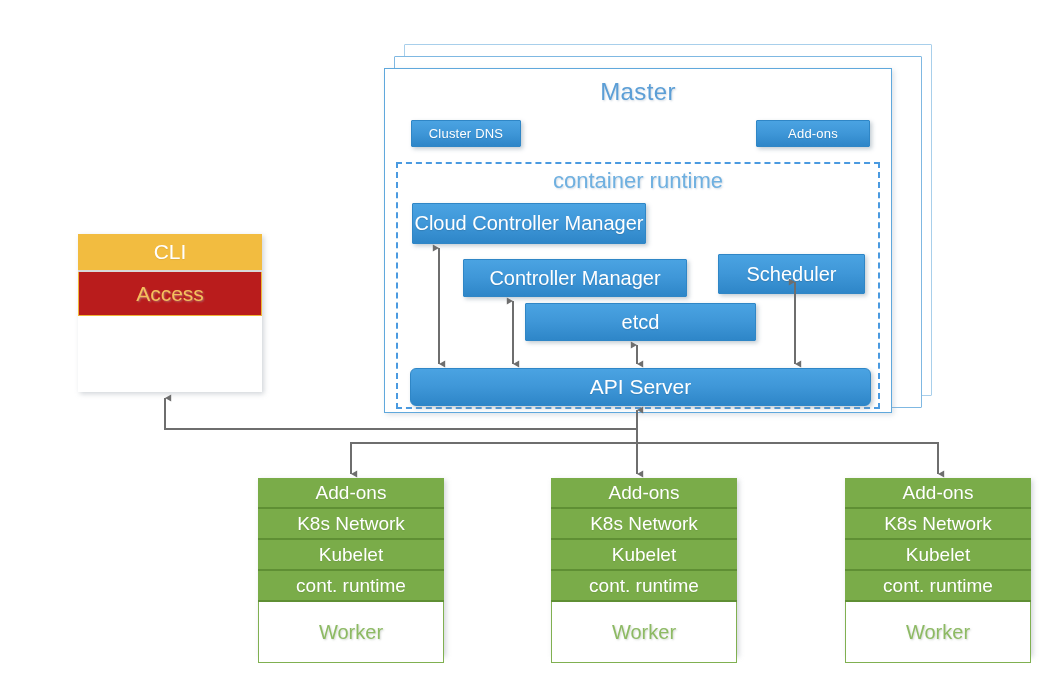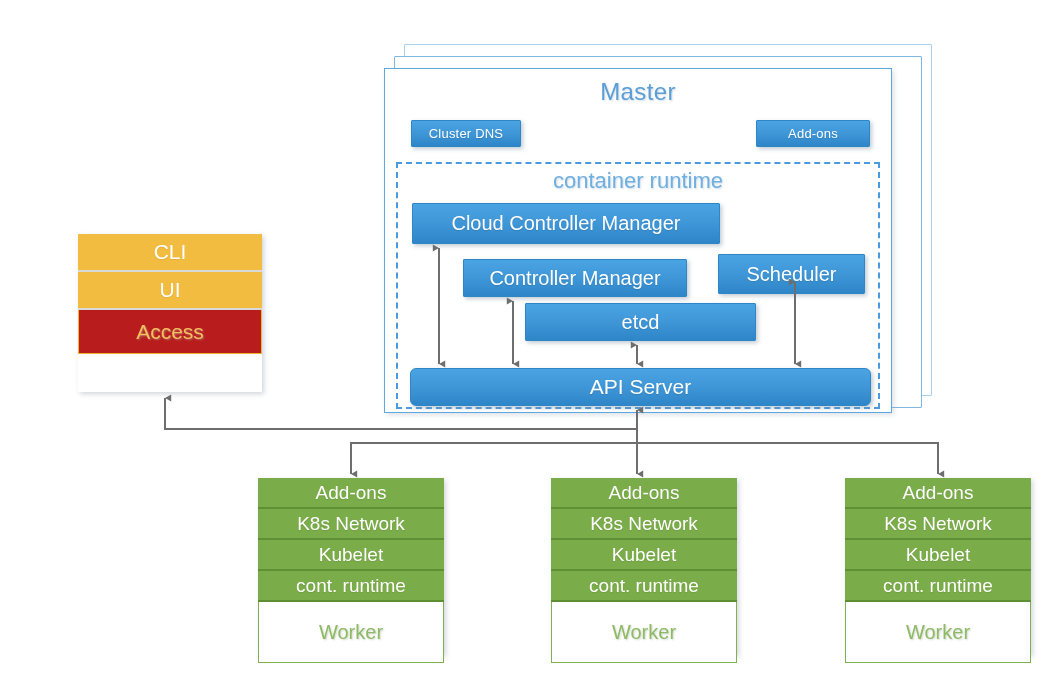"Cloud Controller Manager" .b-ccm { width: 308px -> 234px }
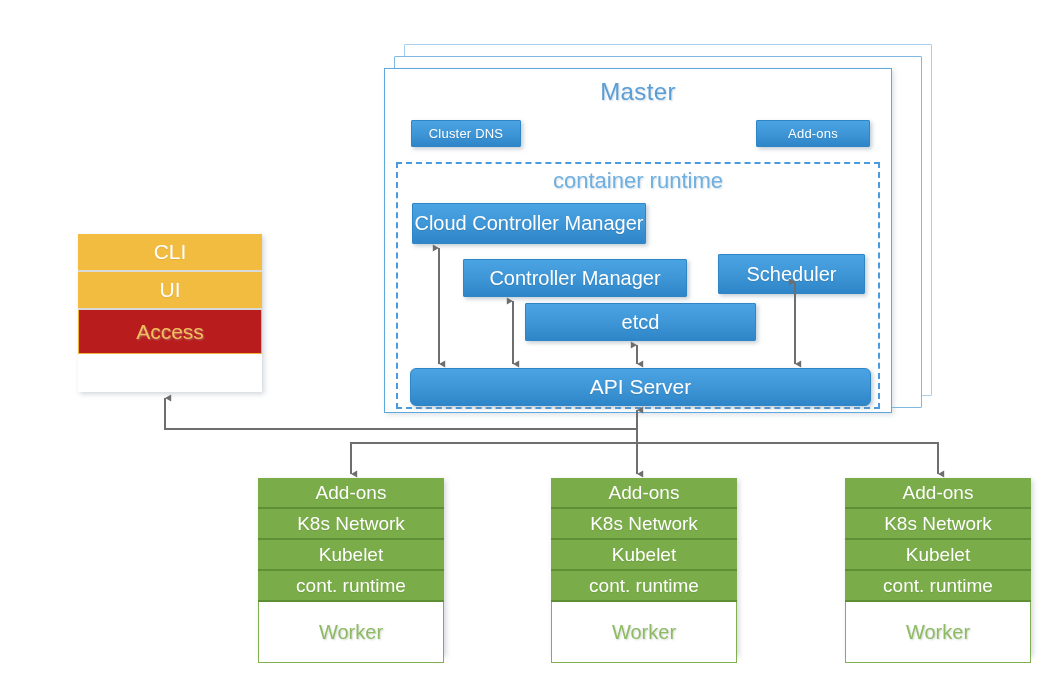"UI" div.access-row { html: <div>UI</div> -> none }
